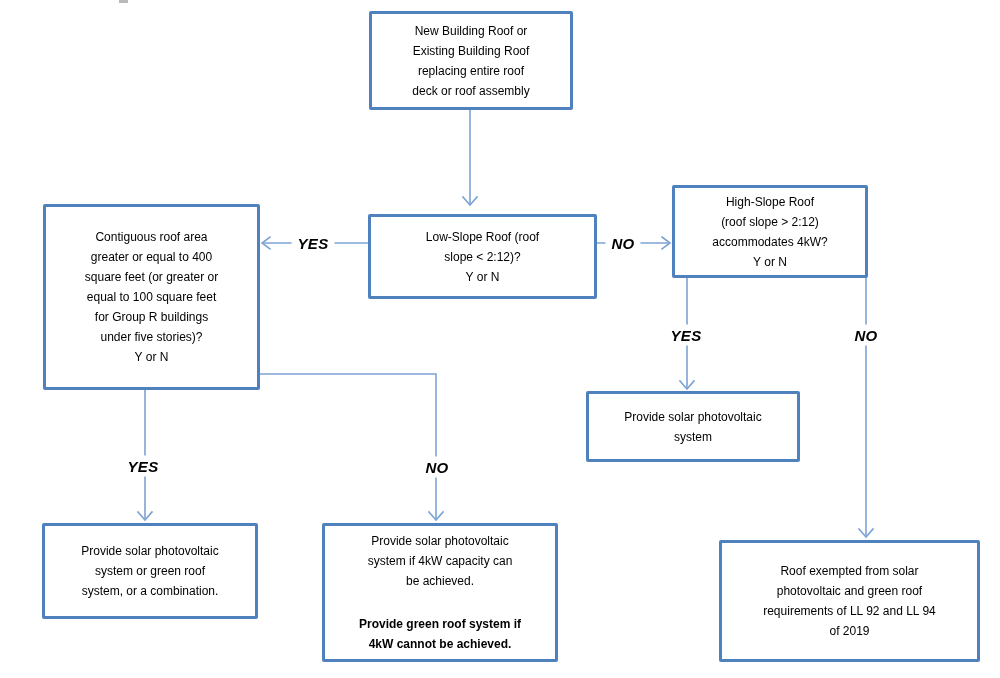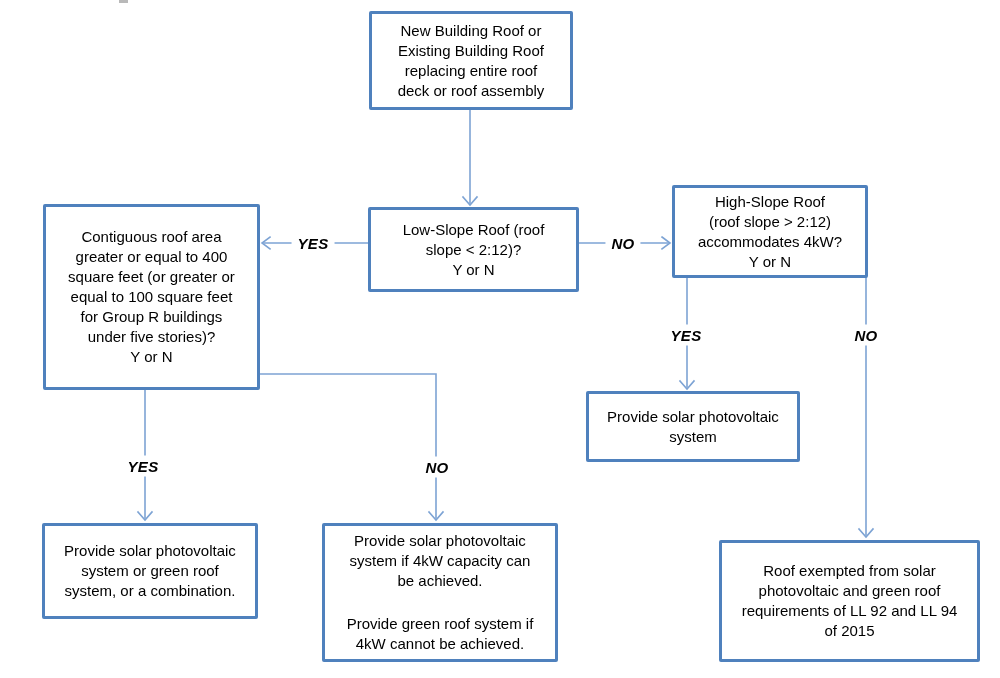"New Building Roof or" .node { font-size: 15px -> 12px }
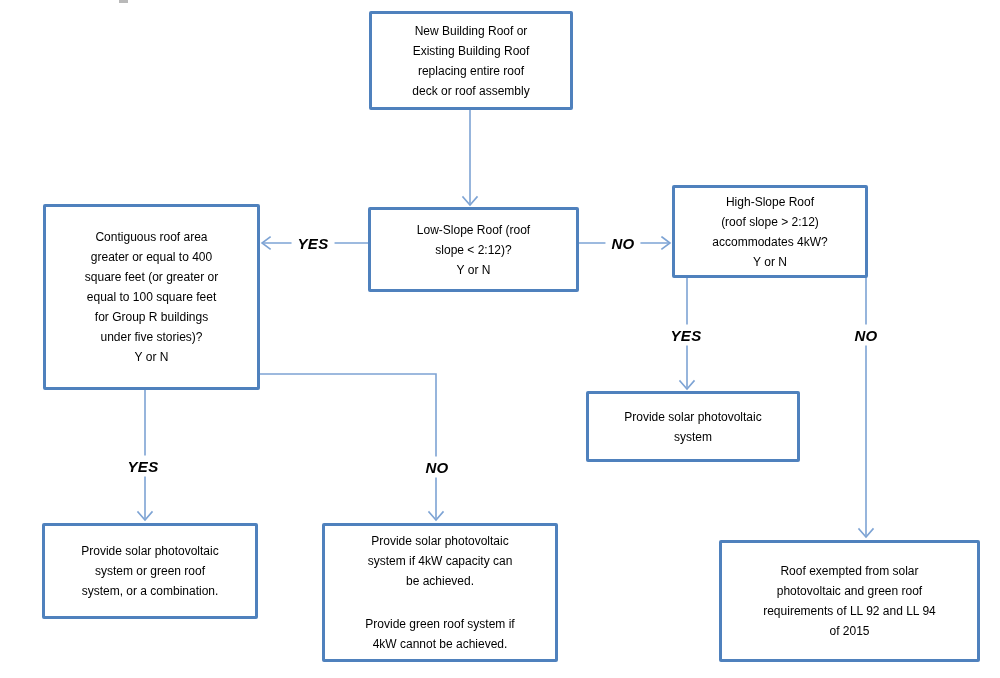"Low-Slope Roof (roof" #n-low-slope { top: 207px -> 214px; width: 211px -> 229px }
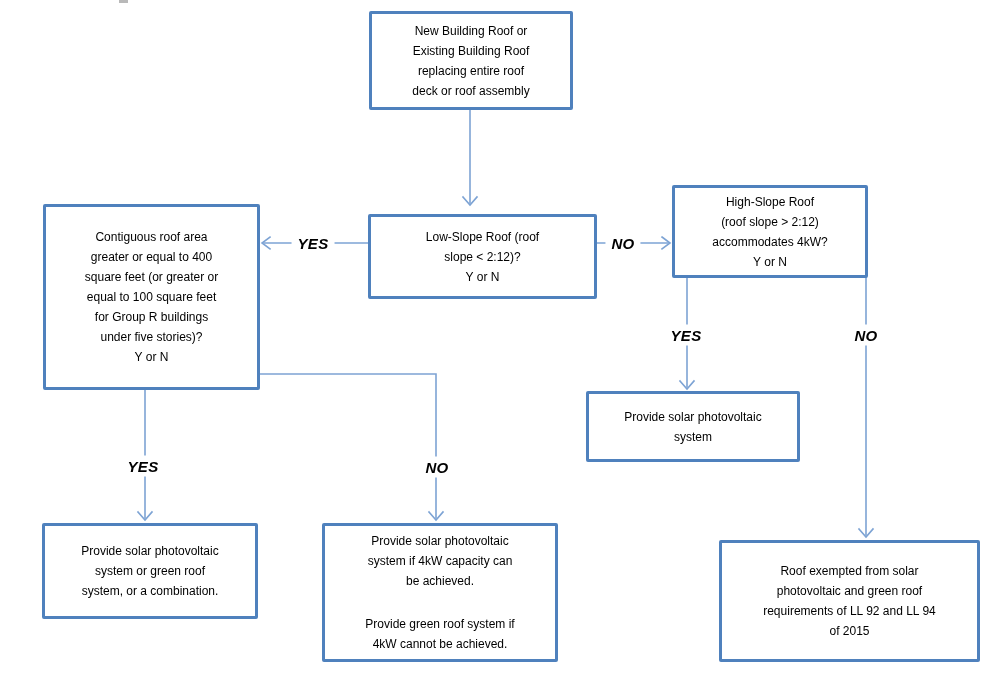"Roof exempted from solar" span.node-text { text: 2015 -> 2019 }
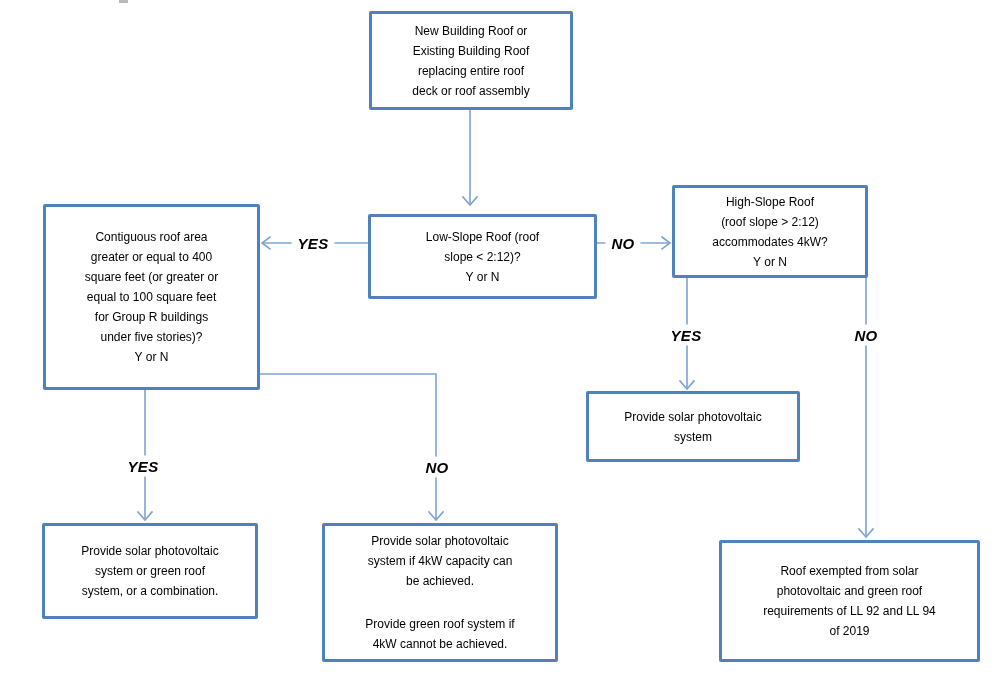"Provide green roof system if" .node-text + .node-text { font-weight: none -> bold }
